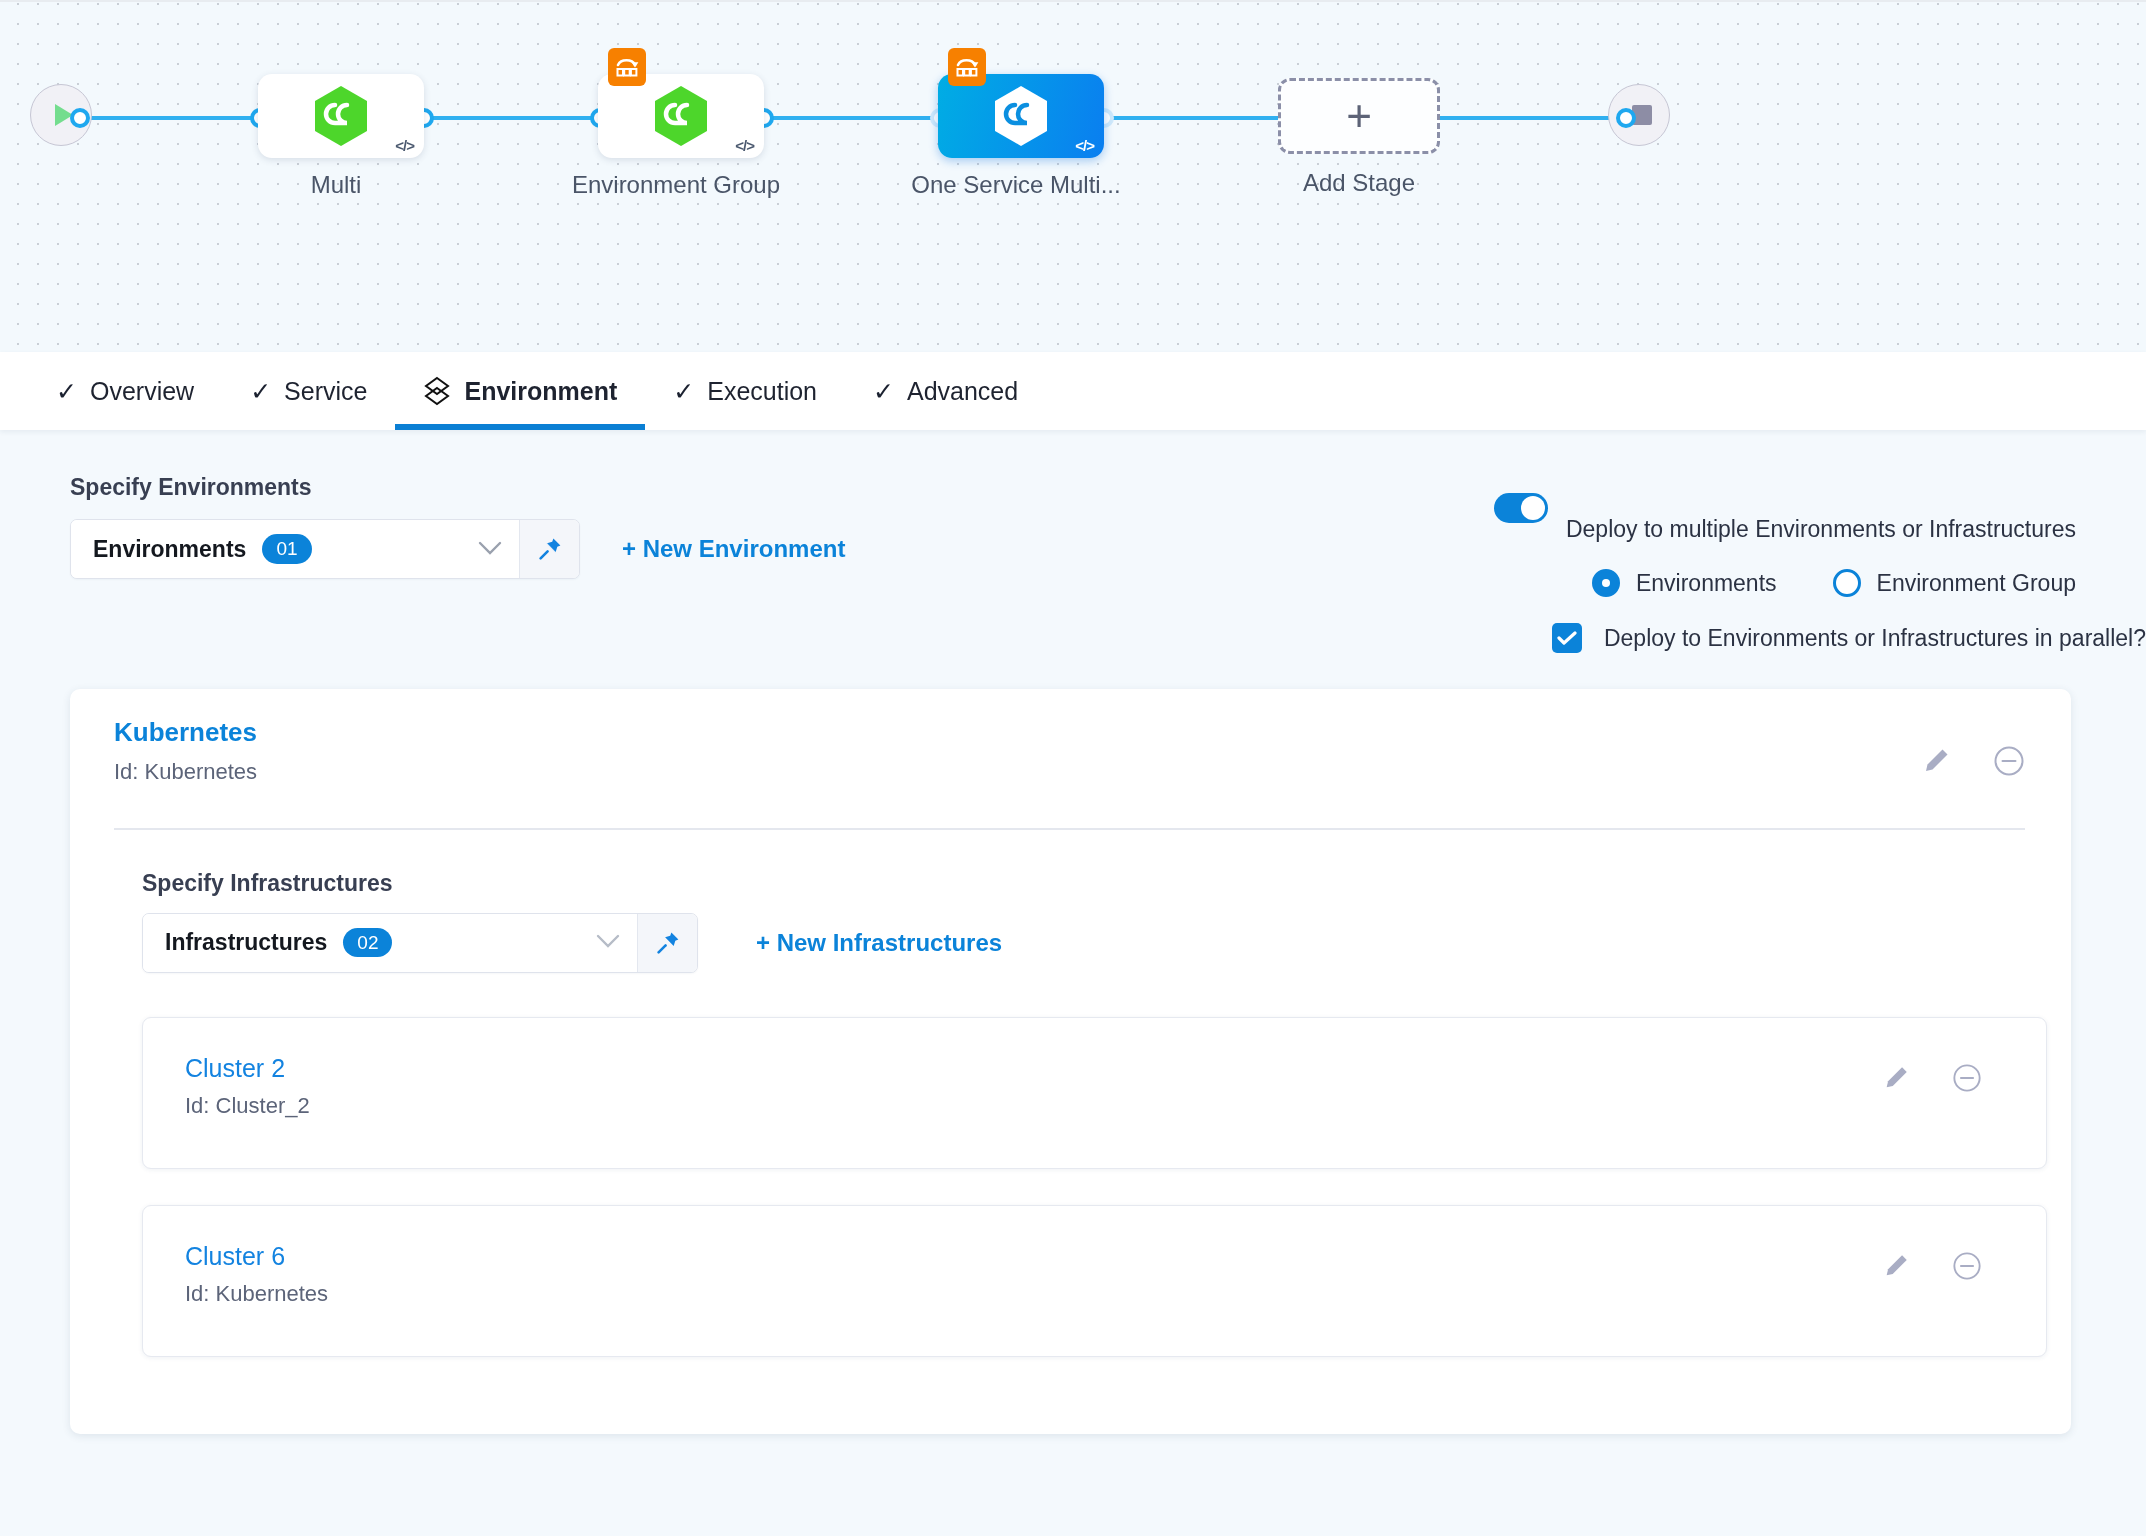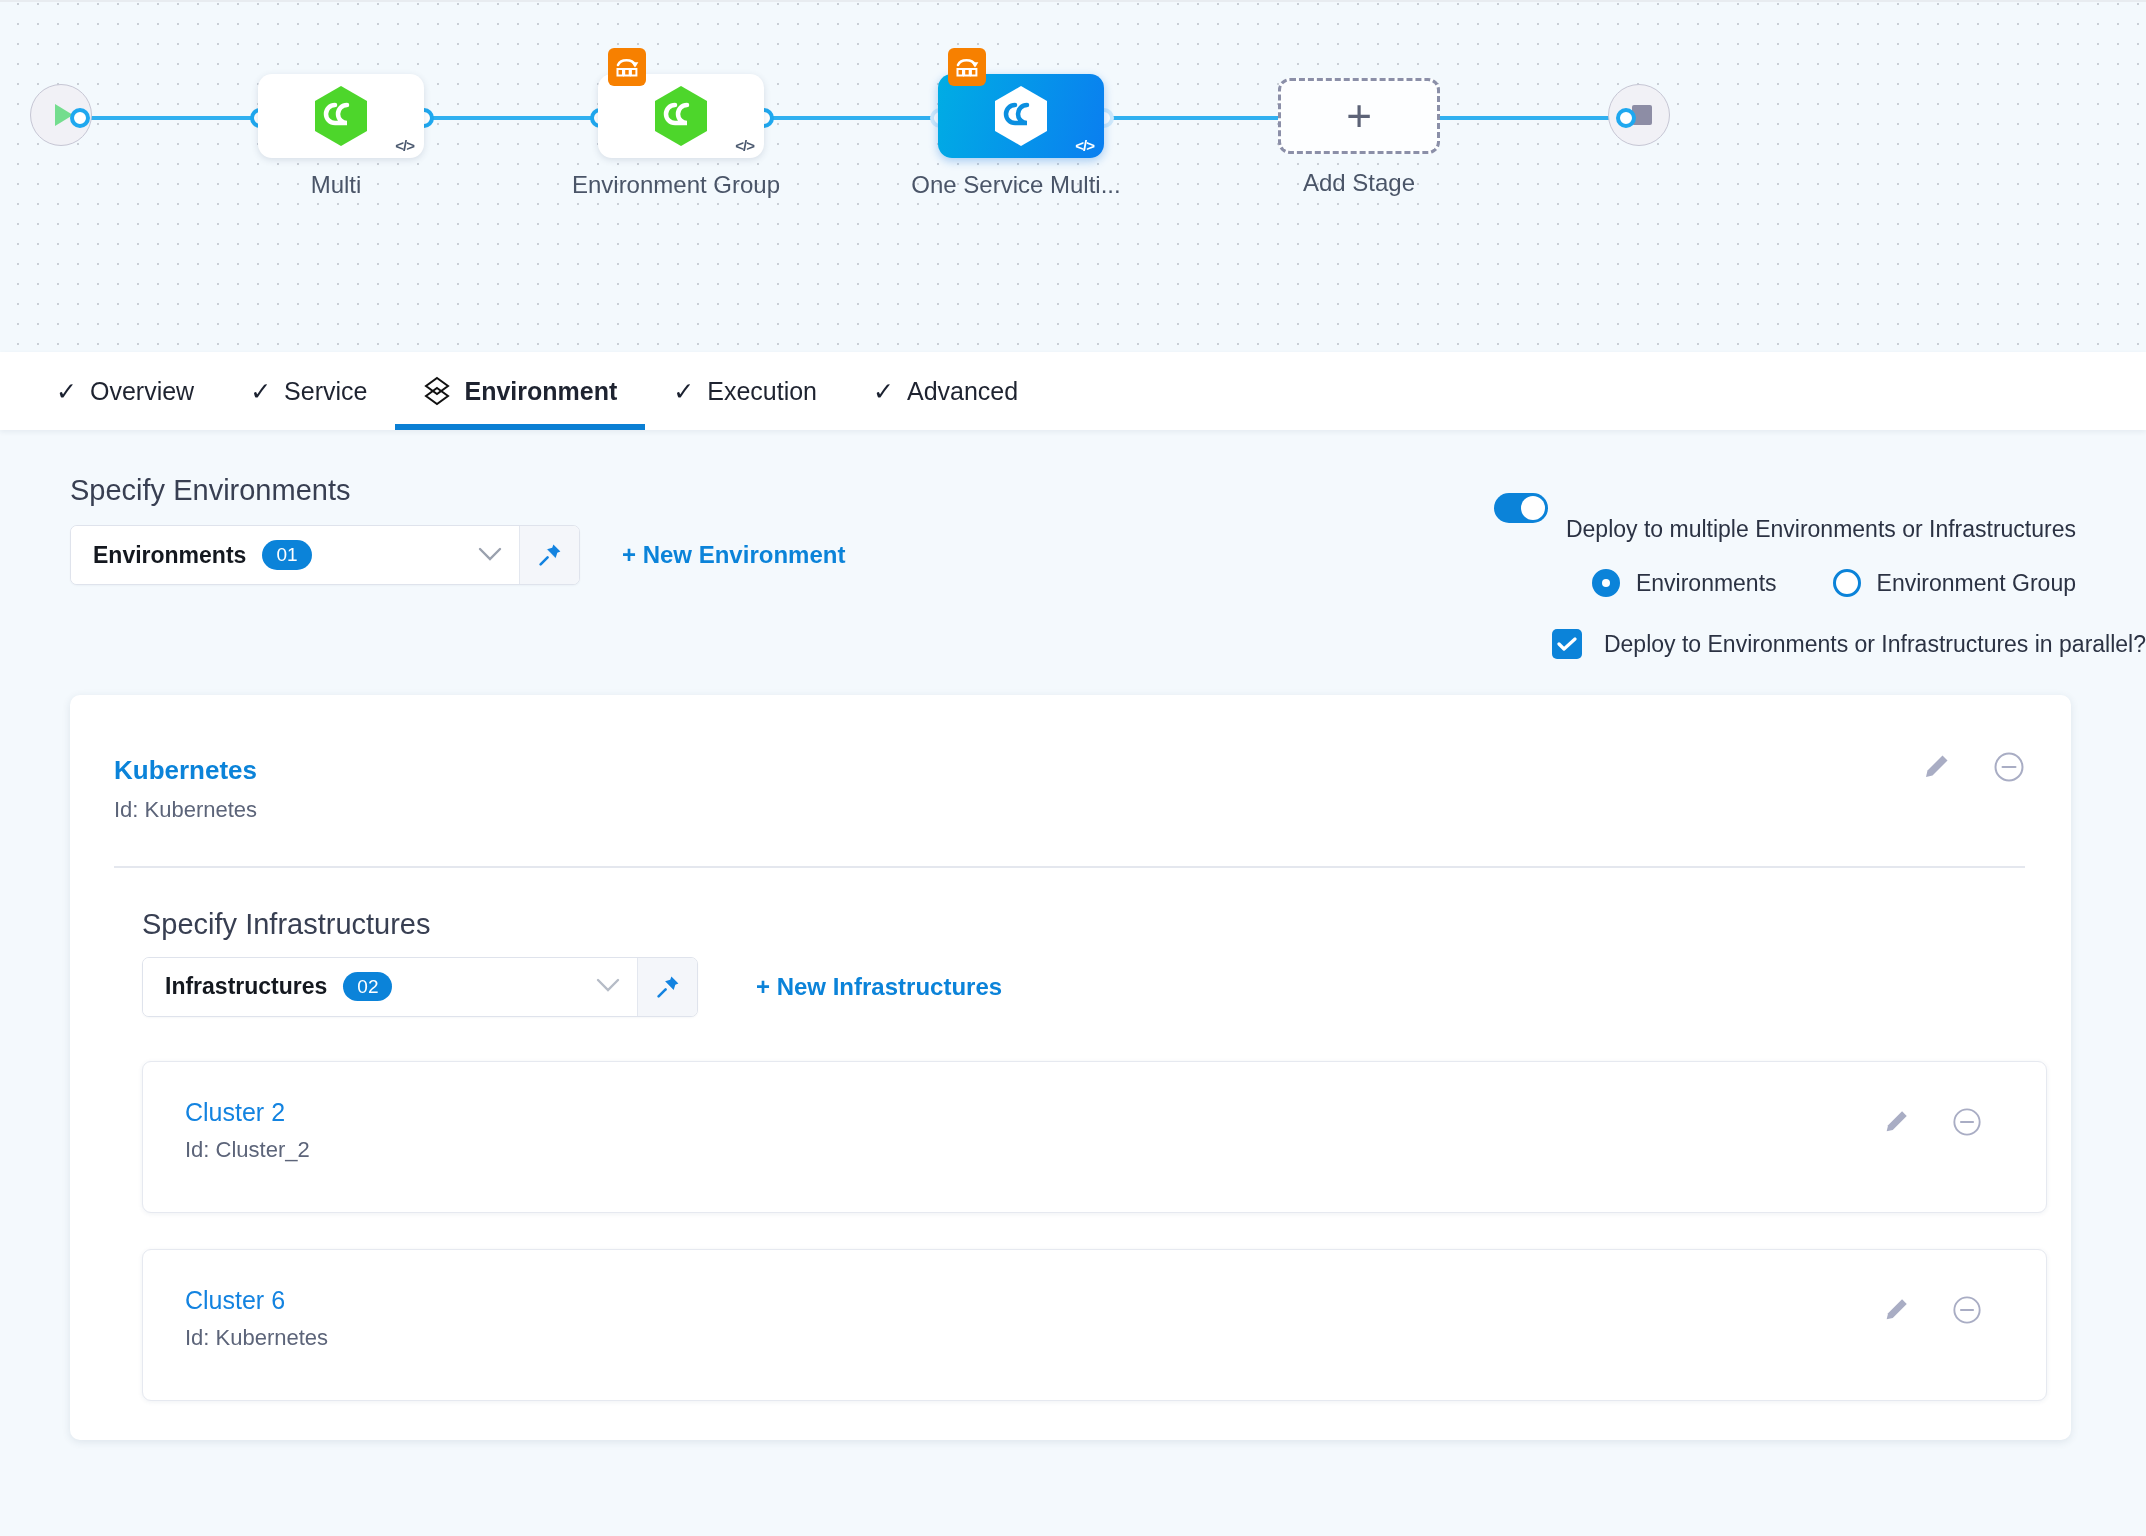"Specify Environments" .lbl { font-size: 29px -> 23px; font-weight: 400 -> 700 }
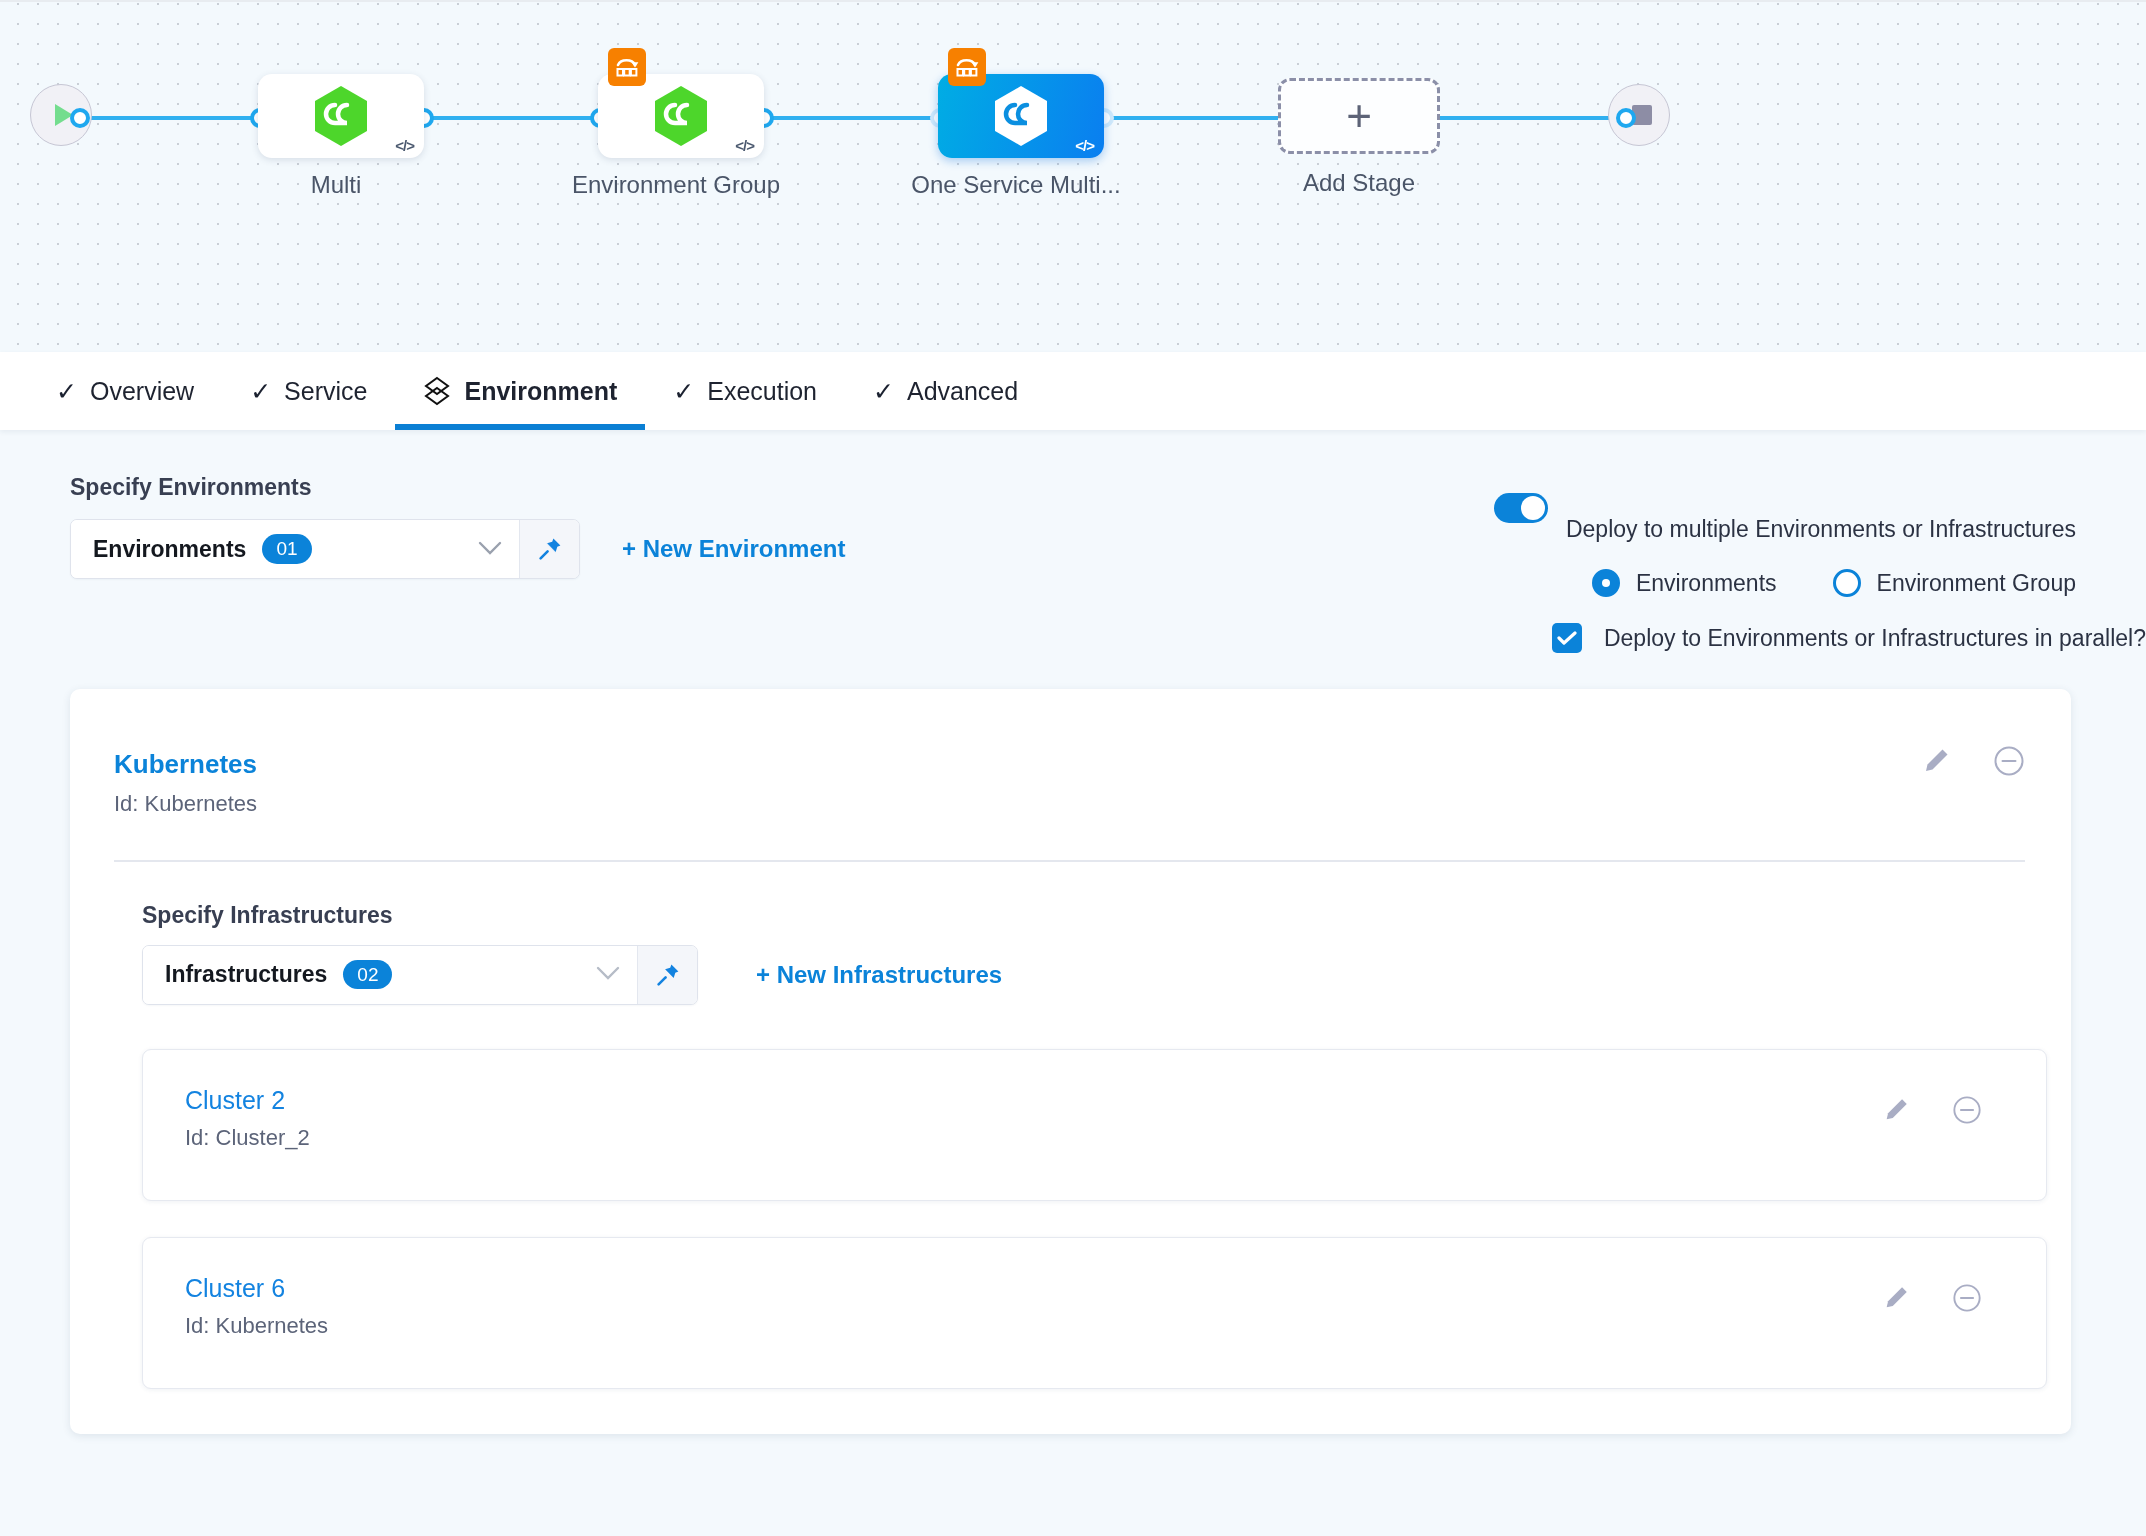"Kubernetes" .panel { padding: 60px 46px 0 44px -> 28px 46px 0 44px }
